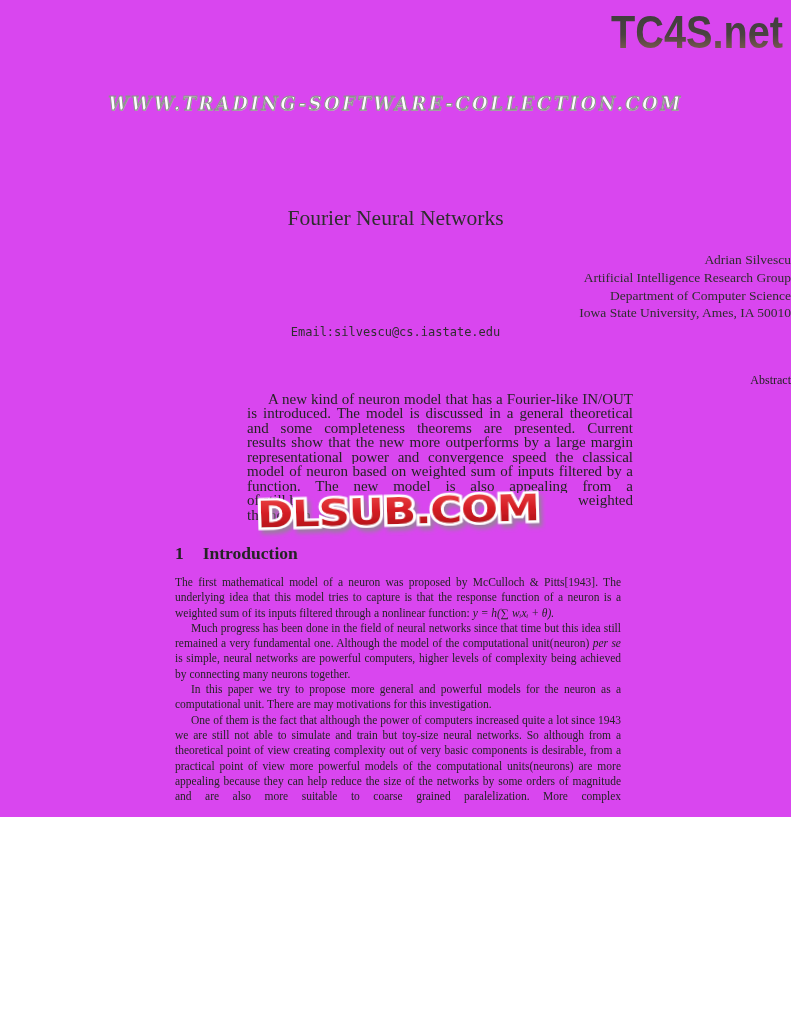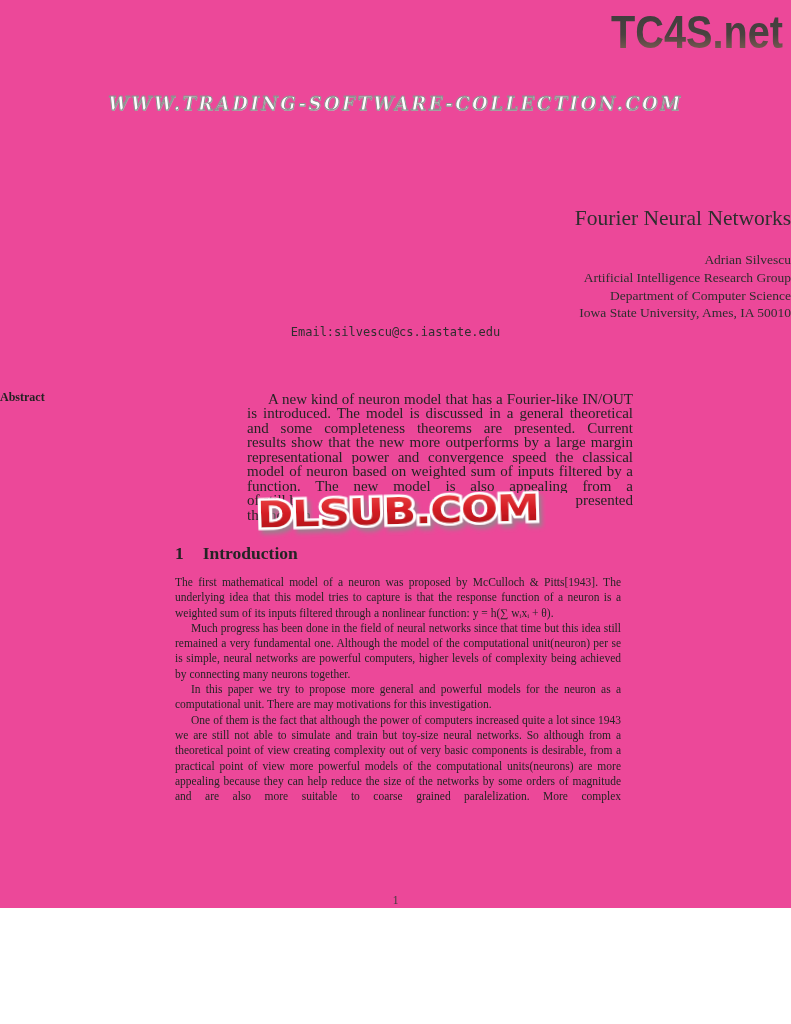"TC4S.net" .page { background: #ec4899 -> #d946ef; height: 908px -> 817px }
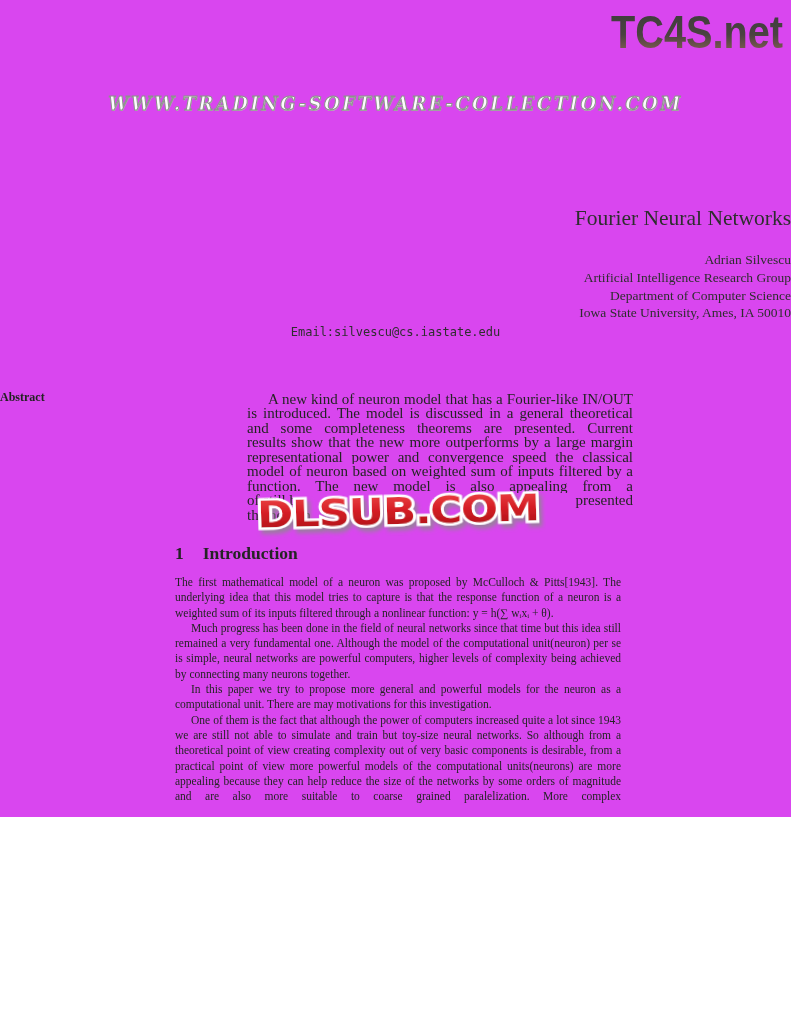"Fourier Neural Networks" .title { text-align: right -> center }
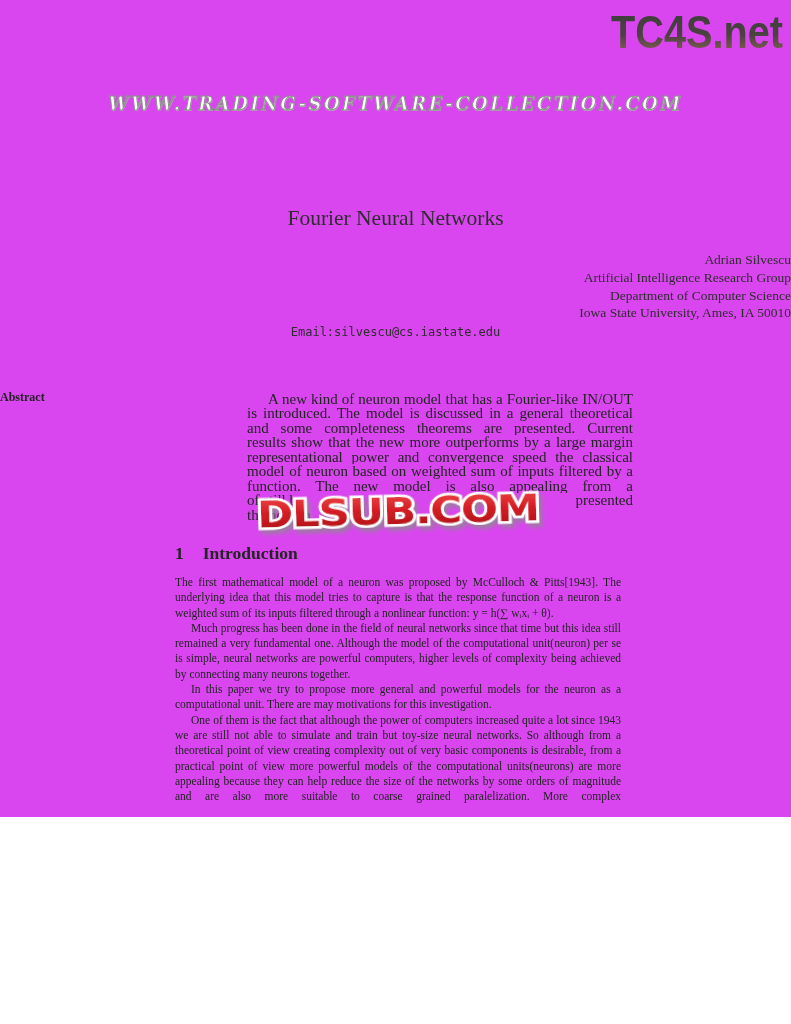"Abstract" .abstract-heading { font-weight: bold -> normal; margin-top: 17px -> none; text-align: left -> right }
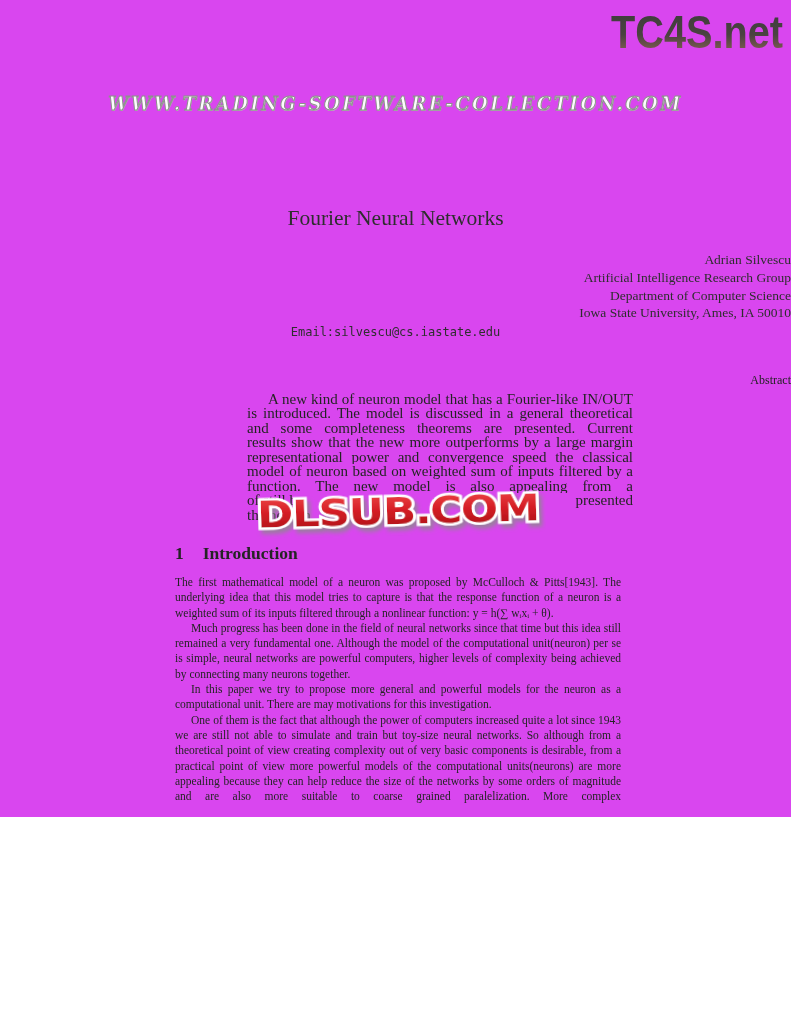"presented" span { text: presented -> weighted }
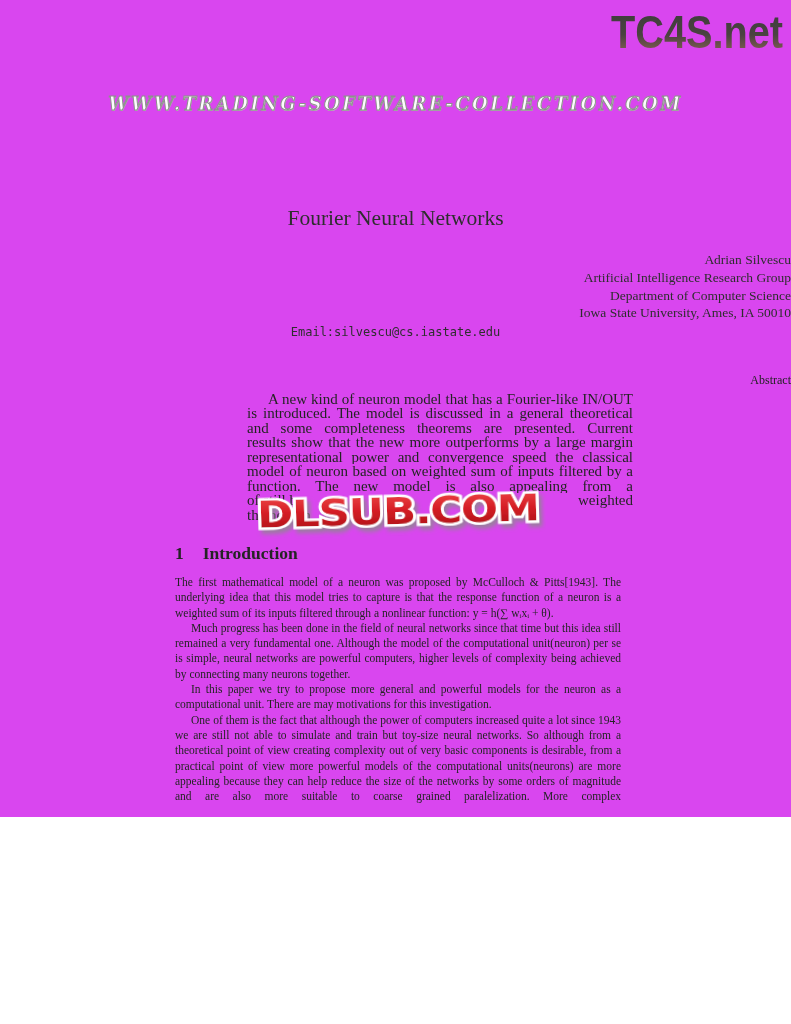"y = h(∑ wᵢxᵢ +" .it { font-style: none -> italic }
